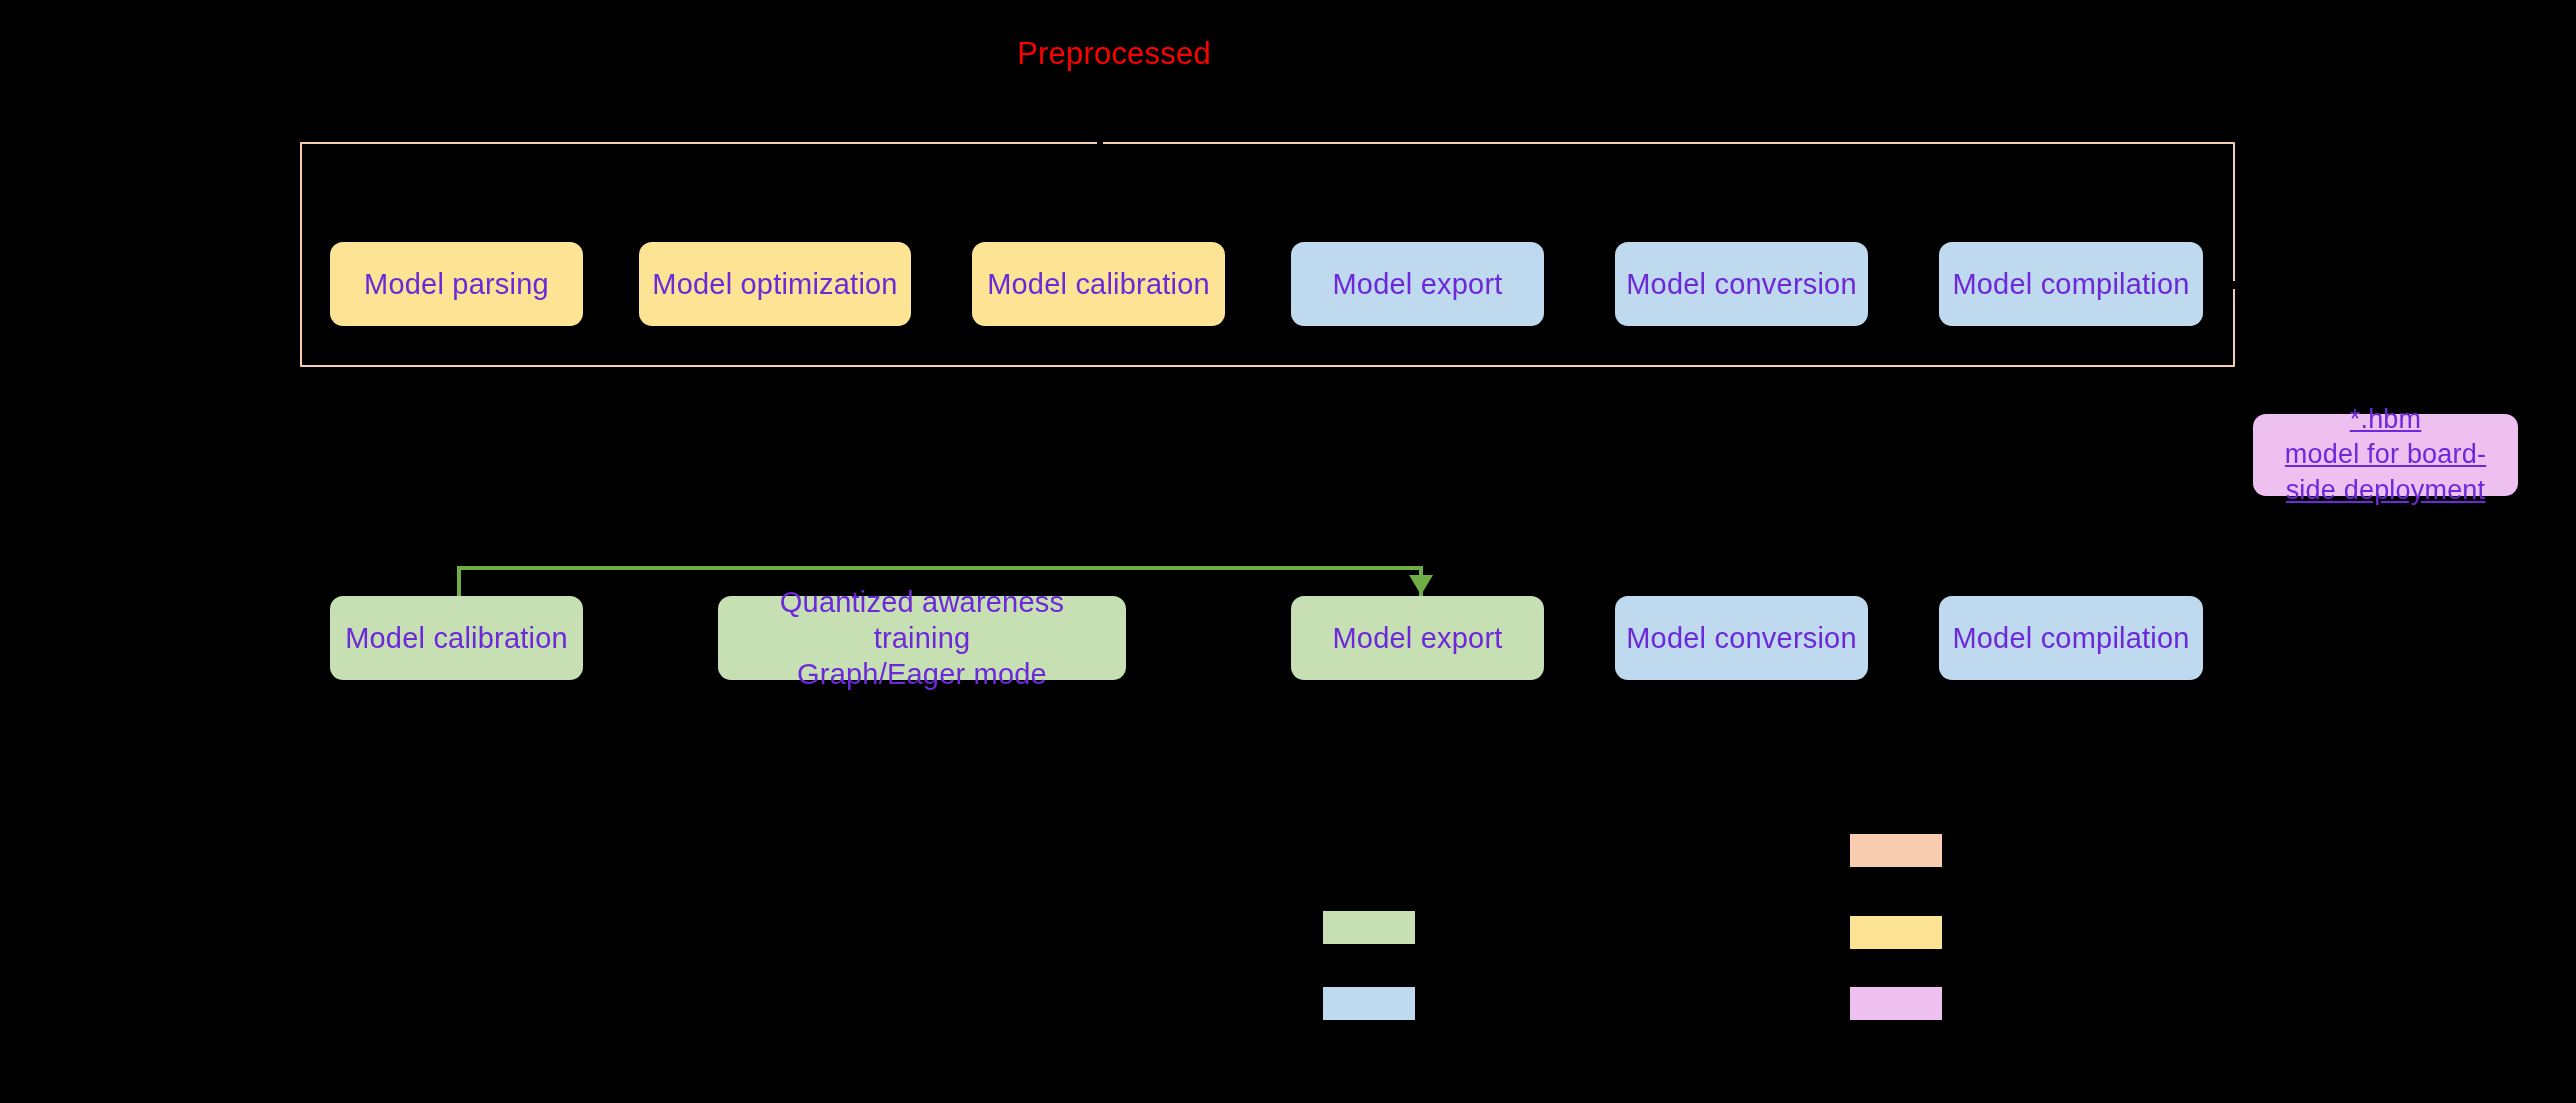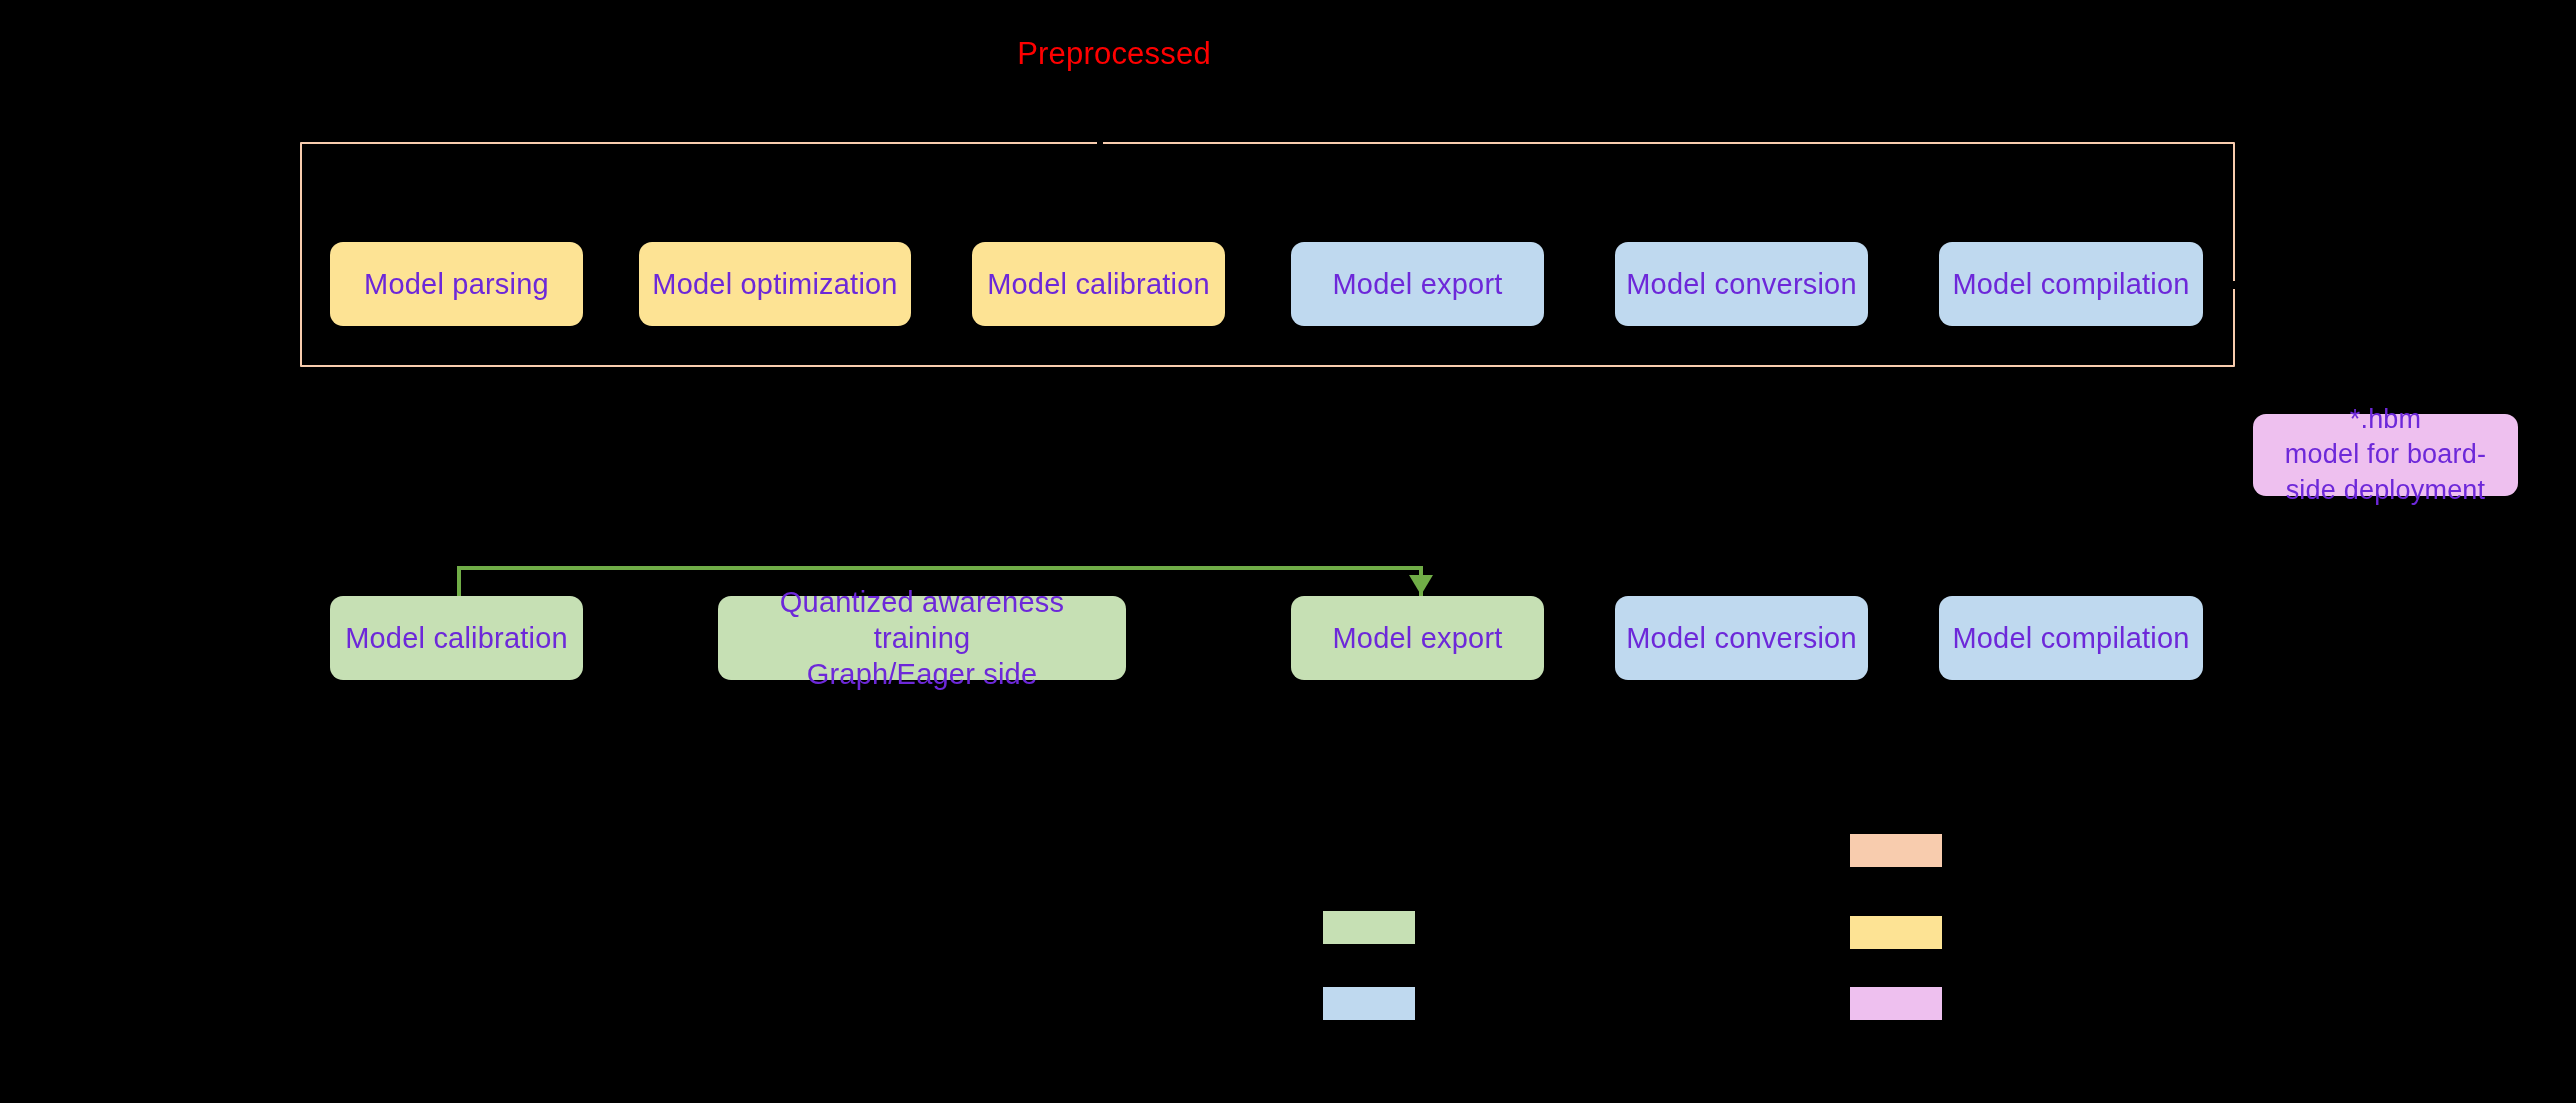"*.hbm" .node.violet { text-decoration: none -> underline }
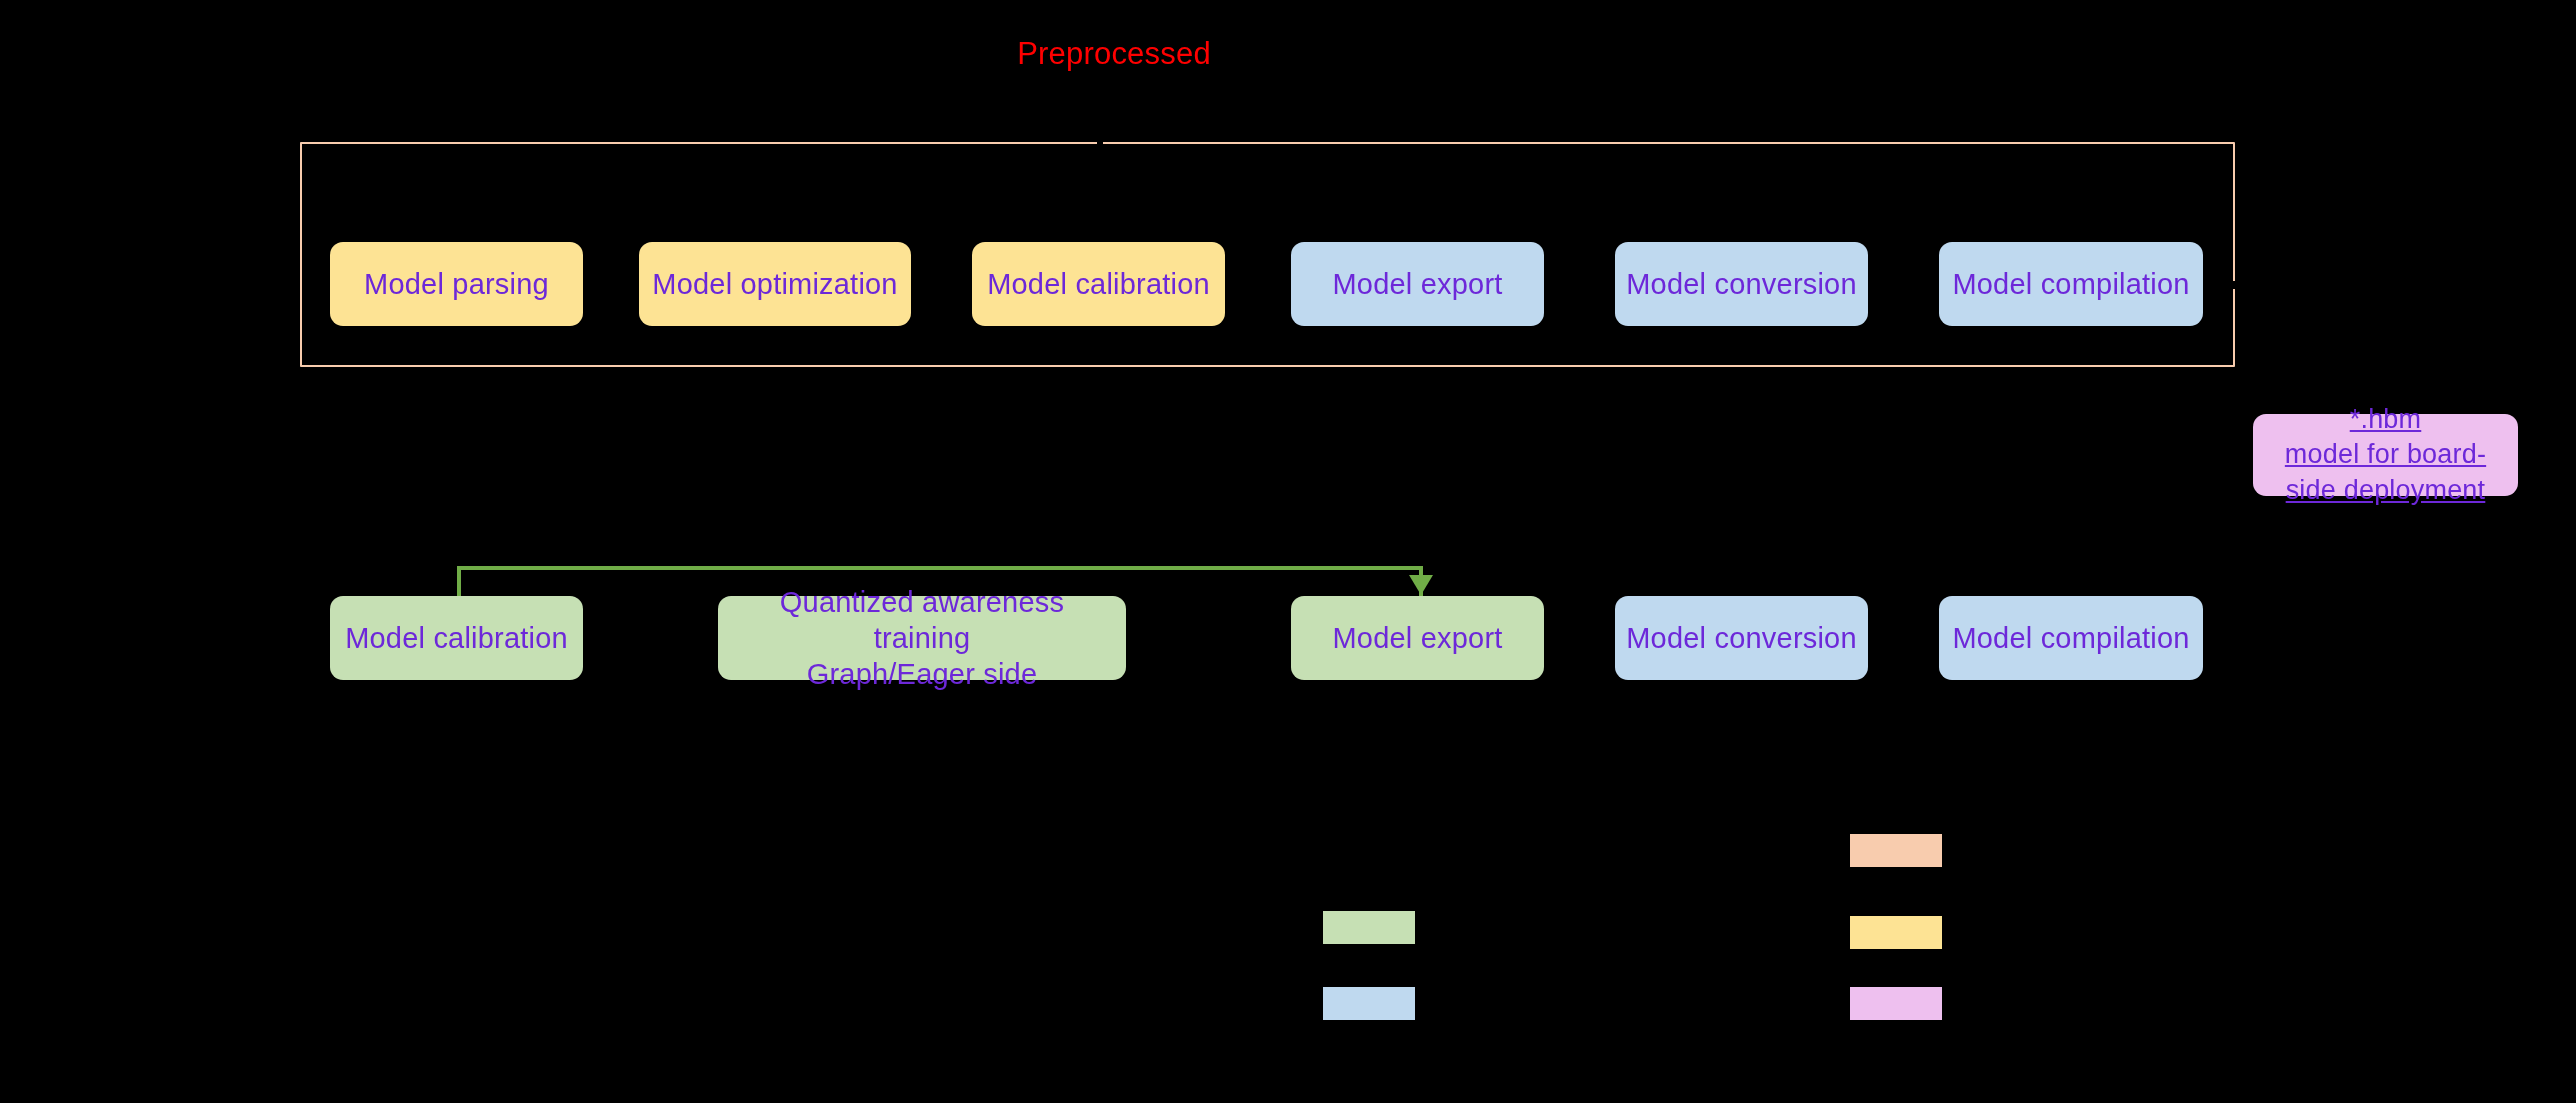"Quantized awareness training" div.node { text: side -> mode }
